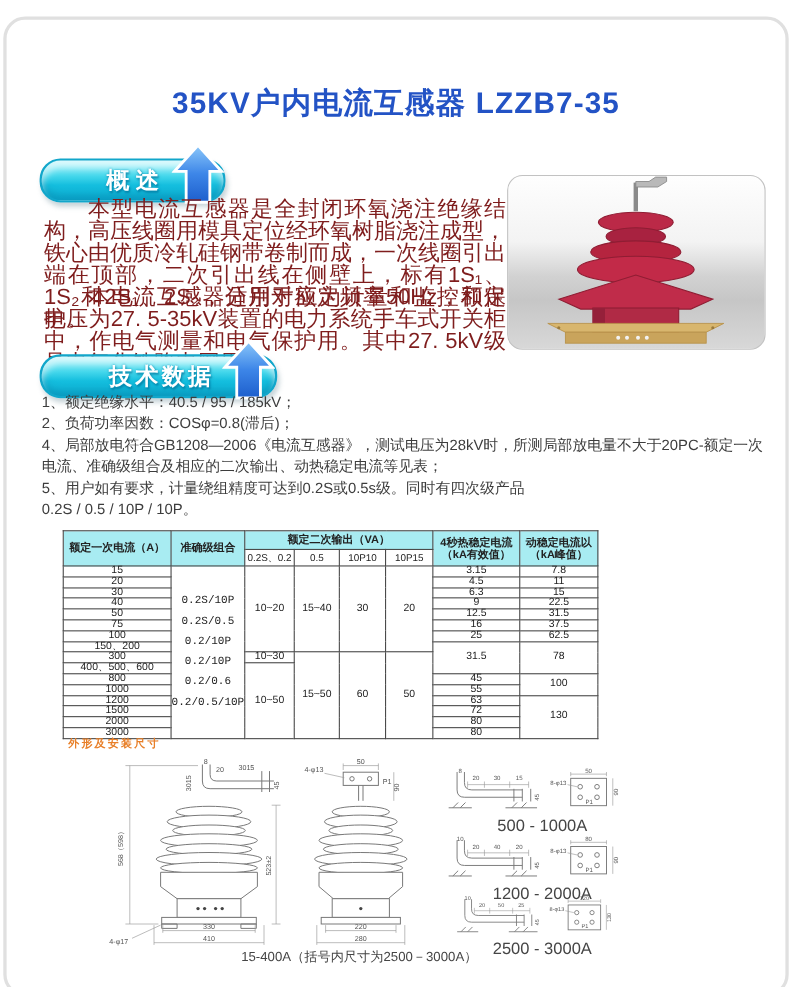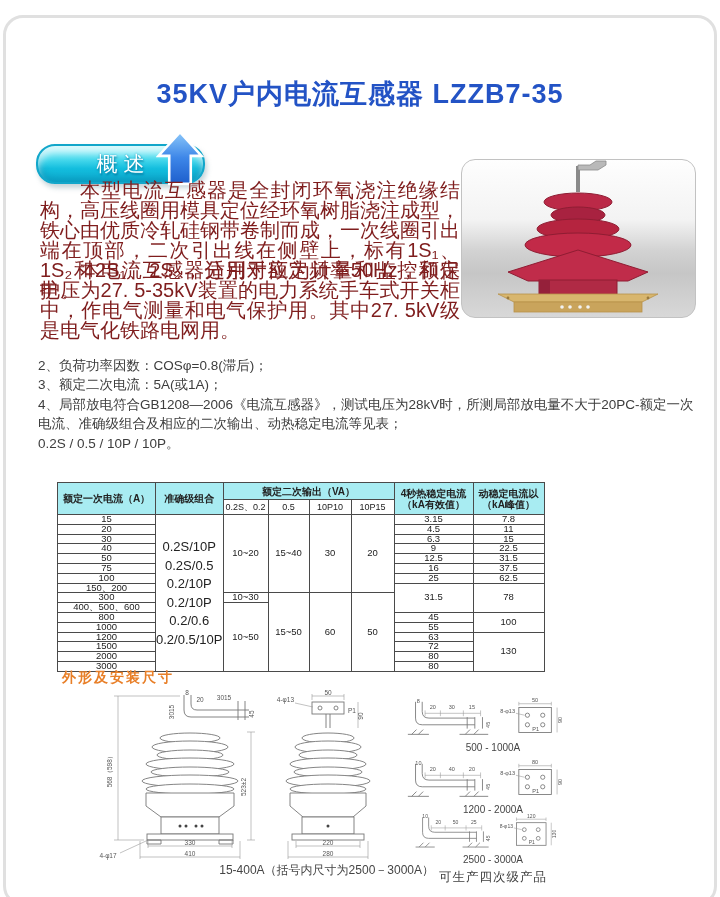"概述" .pill-label { font-weight: normal -> bold }
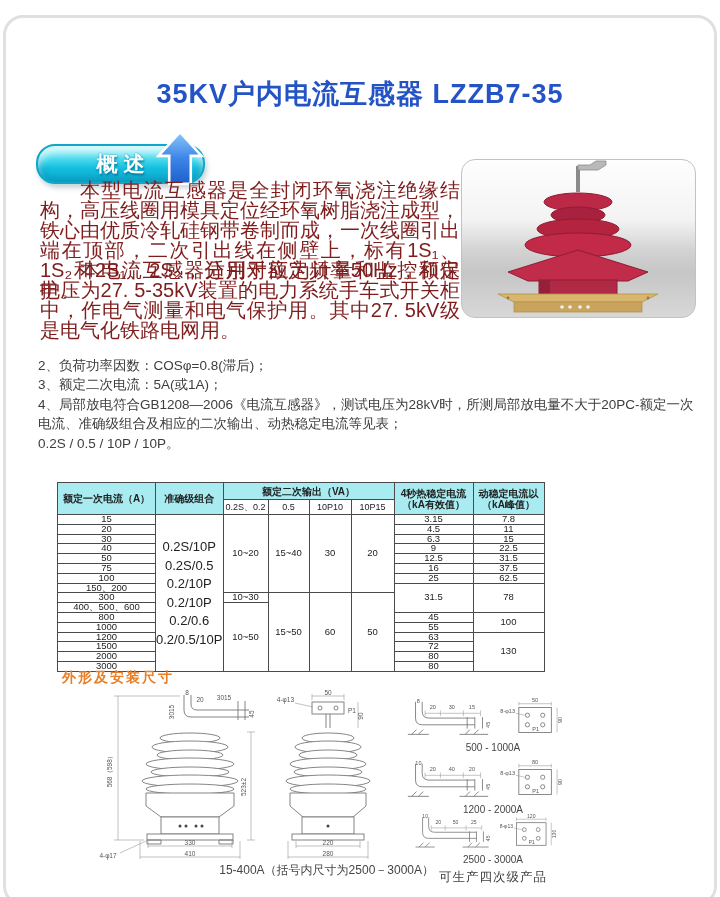"技术数据" div.banner { html: none -> <div> <div> <span>技术数据</span> </div> <svg> <path></path> </svg> </div> }
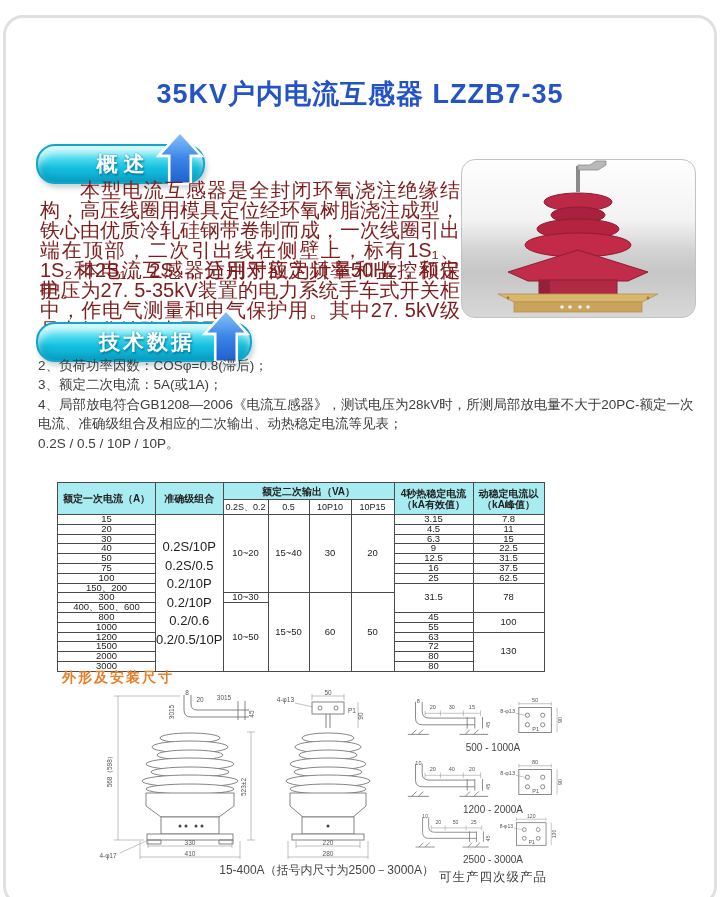"1、额定绝缘水平：40.5 / 95 / 185kV；" div.spec-line { html: none -> <div>1、额定绝缘水平：40.5 / 95 / 185kV；</div> }
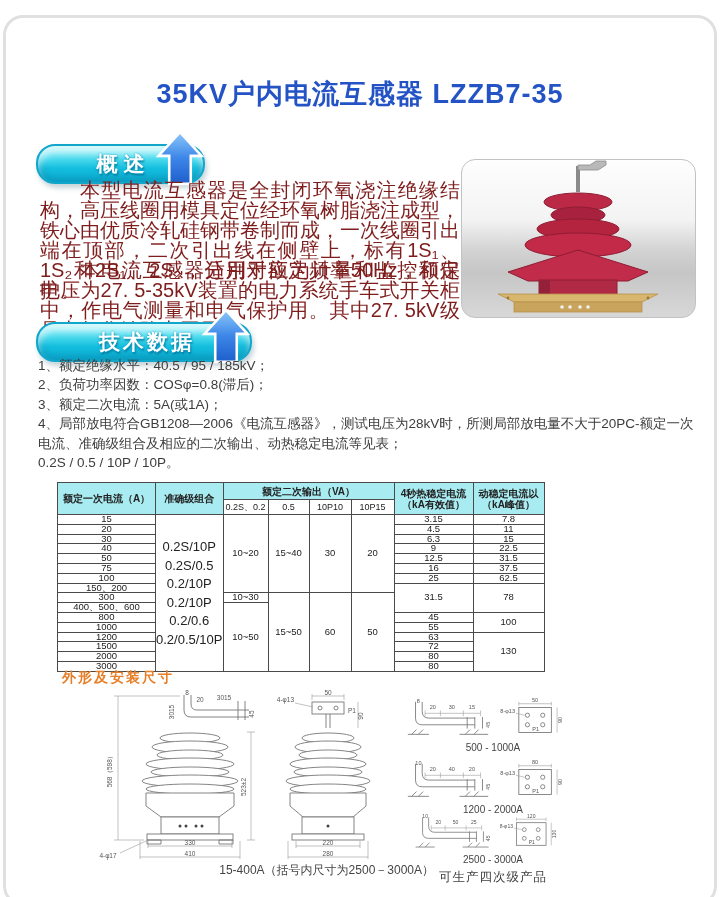"3、额定二次电流：5A(或1A)；" div.spec-line { html: <div>3、额定二次电流：5A(或1A)；</div> -> none }
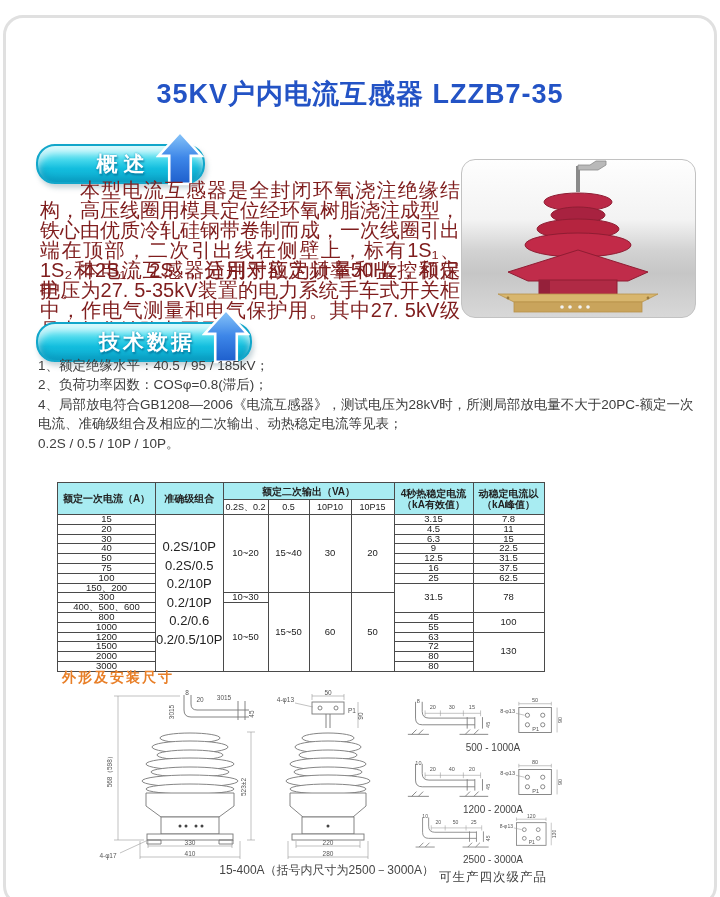"5、用户如有要求，计量绕组精度可达到0.2S或0.5s级。同时有四次级产品" div.spec-line { html: none -> <div>5、用户如有要求，计量绕组精度可达到0.2S或0.5s级。同时有四次级产品</div> }
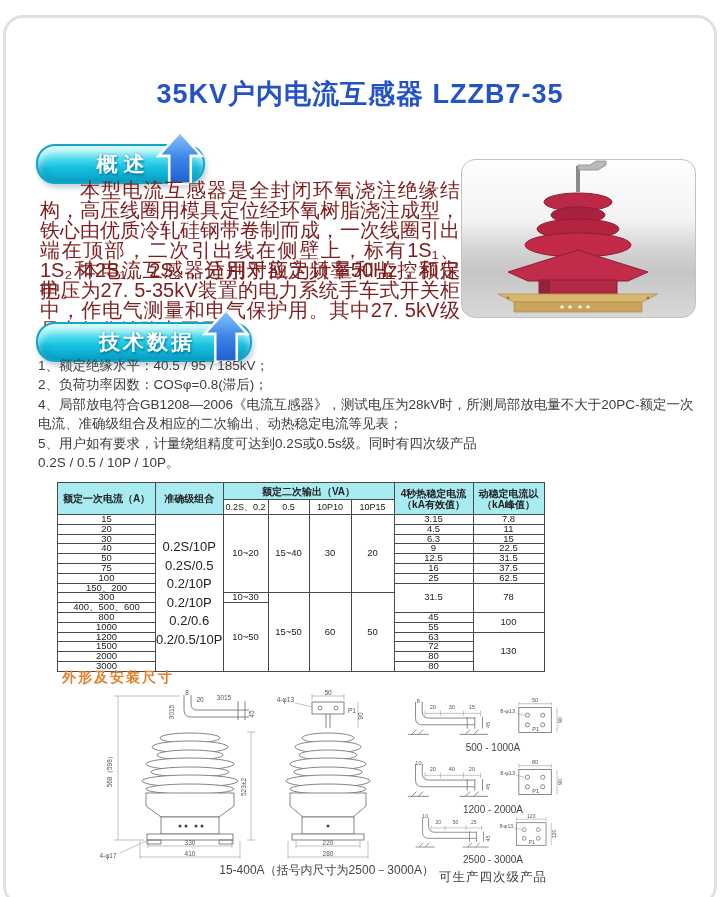"0.2S/10P" .accuracy-cell .combo { font-family: none -> Liberation Mono, monospace; font-size: 13px -> 10px }
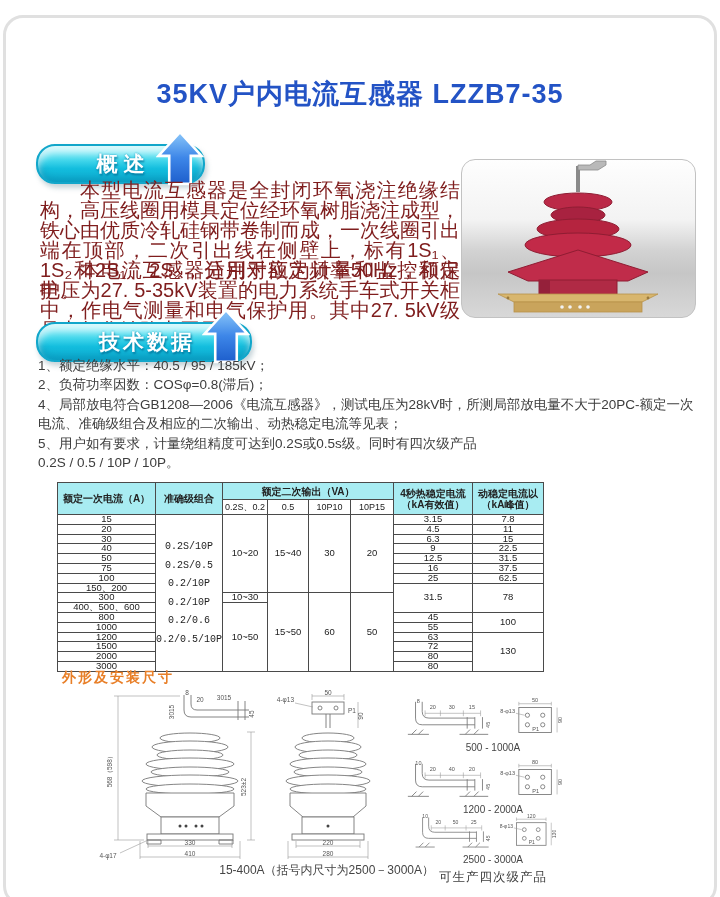"外形及安装尺寸" .outline-heading { font-size: 14px -> 10px }
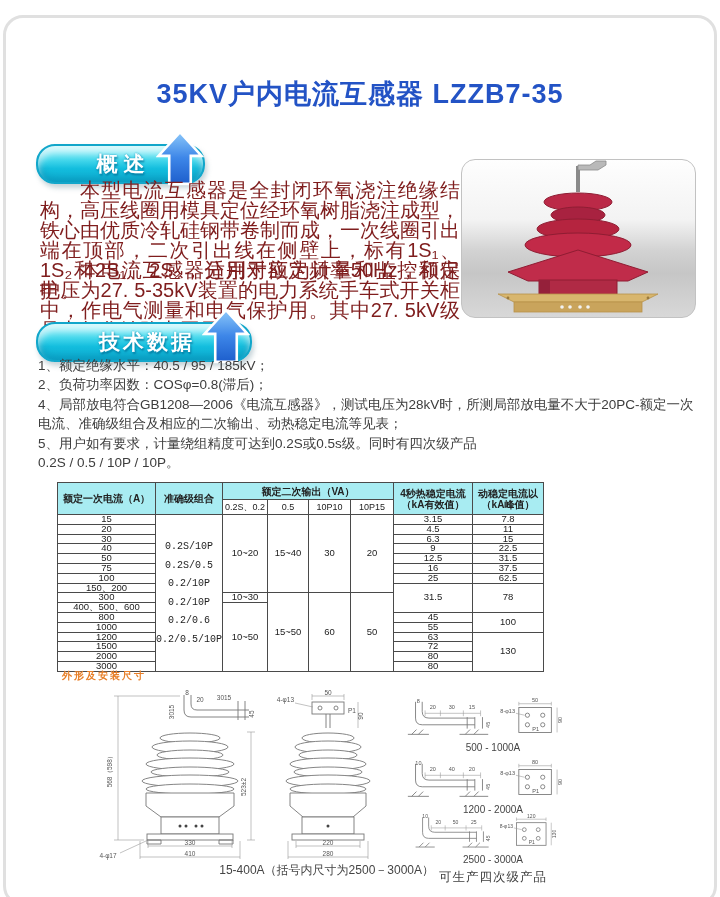"500 - 1000A" .small-label { font-size: 10px -> 15px }
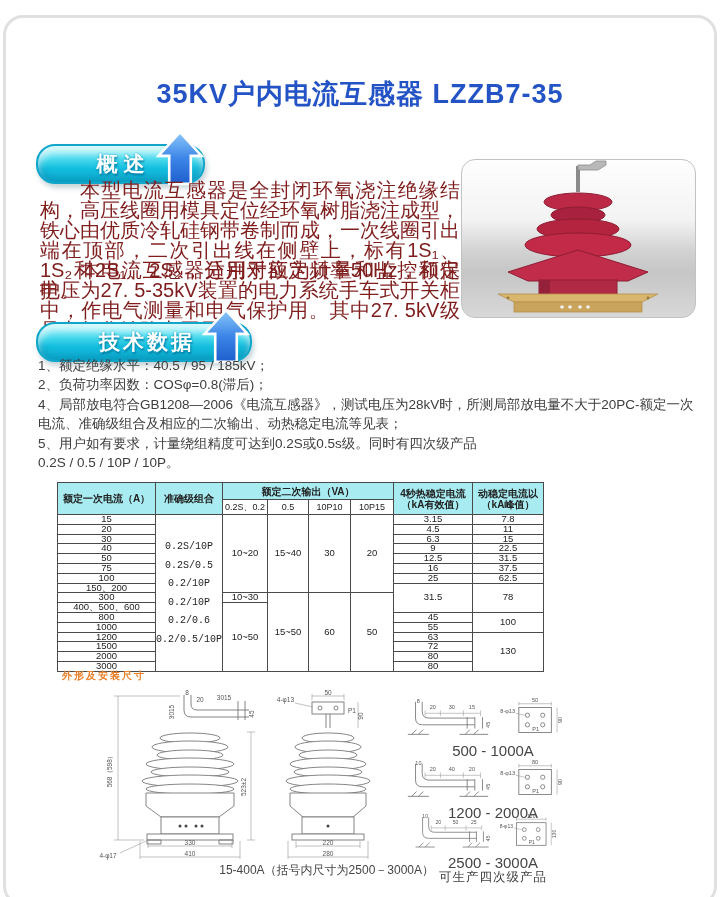"可生产四次级产品" div.caption-small { html: <div>可生产四次级产品</div> -> none }
